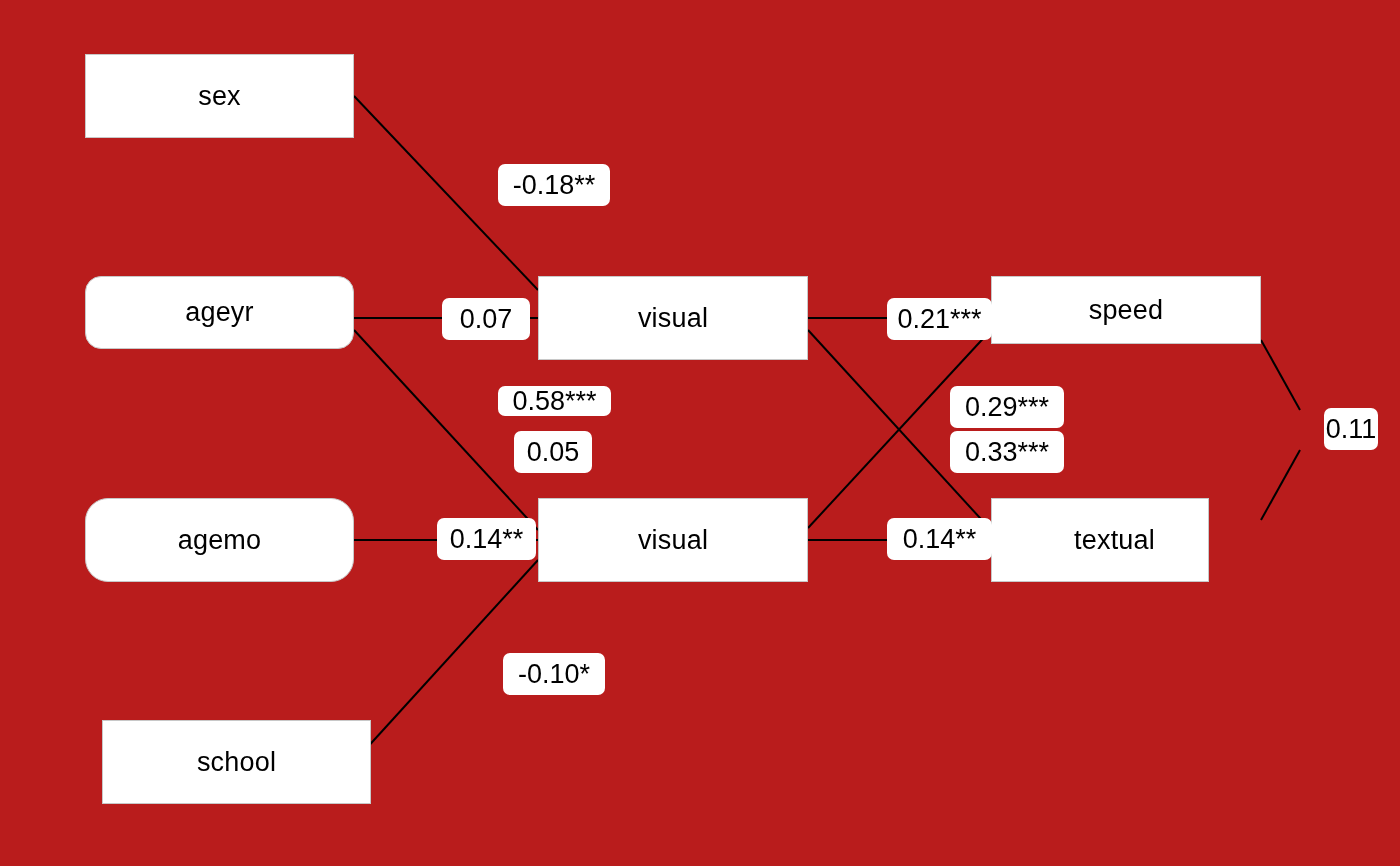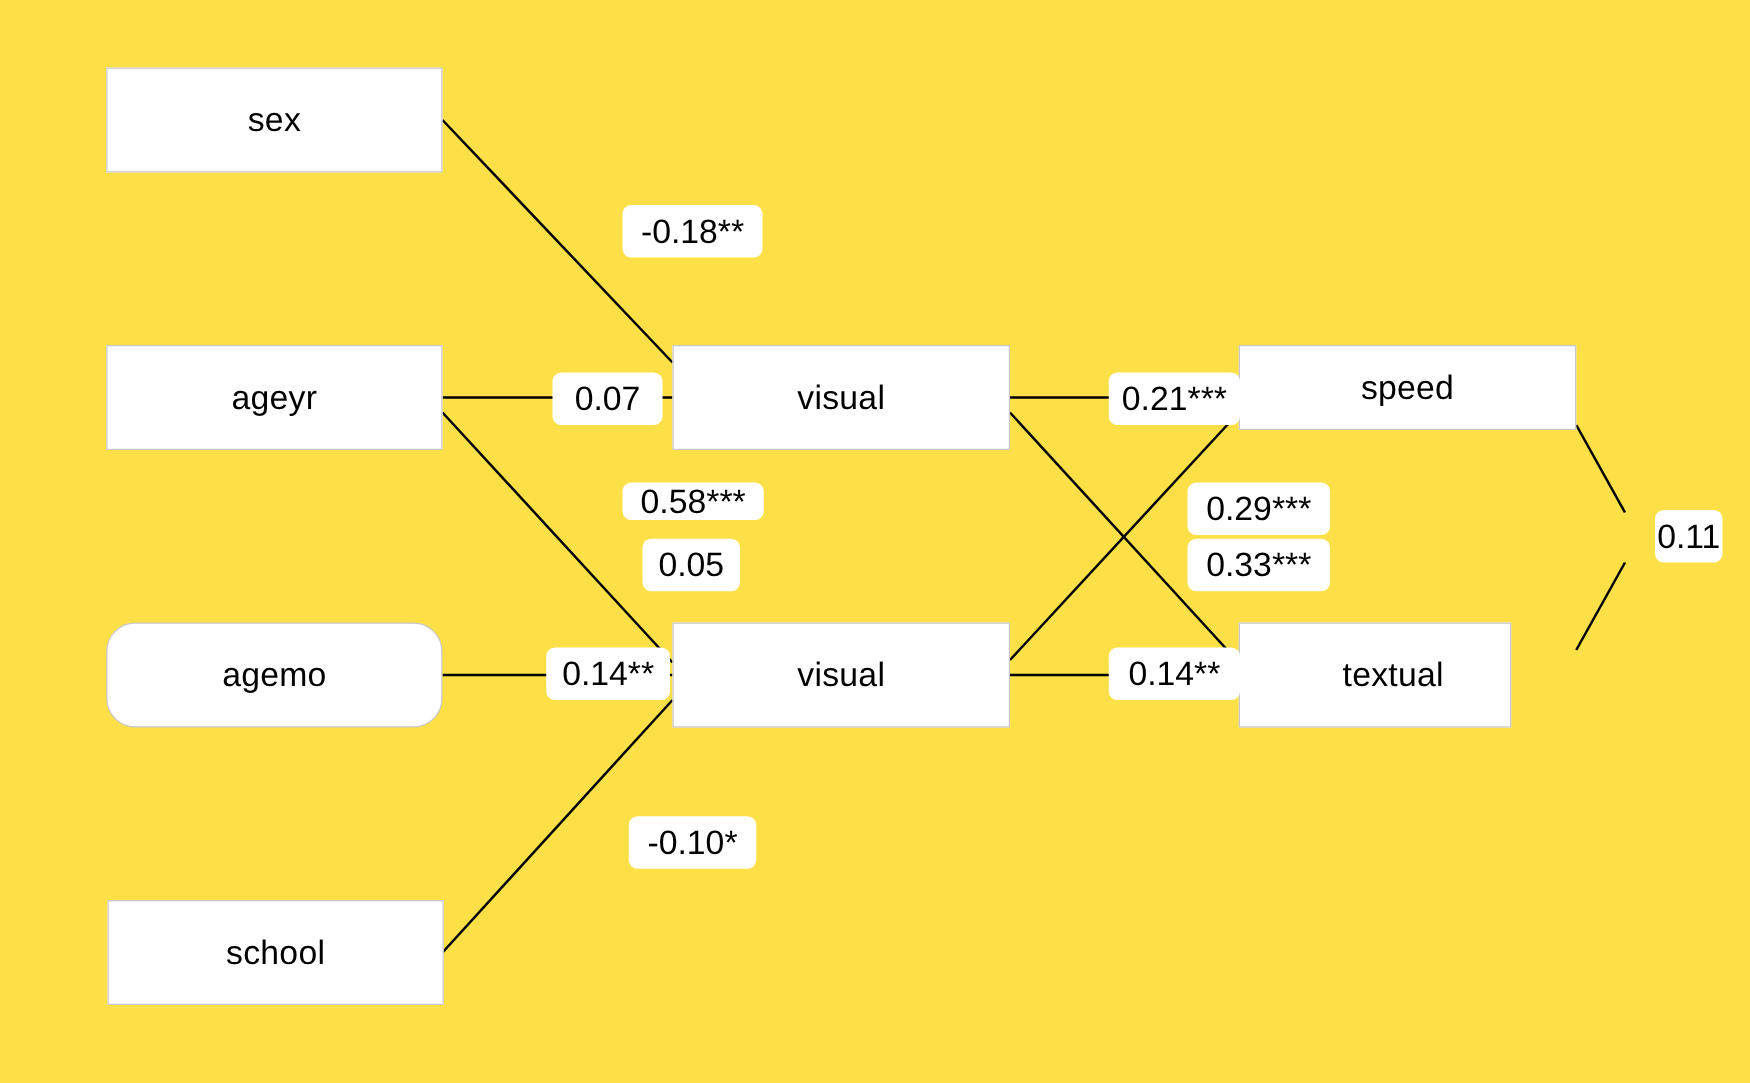"sex" #diagram { background: #fde047 -> #b91c1c }
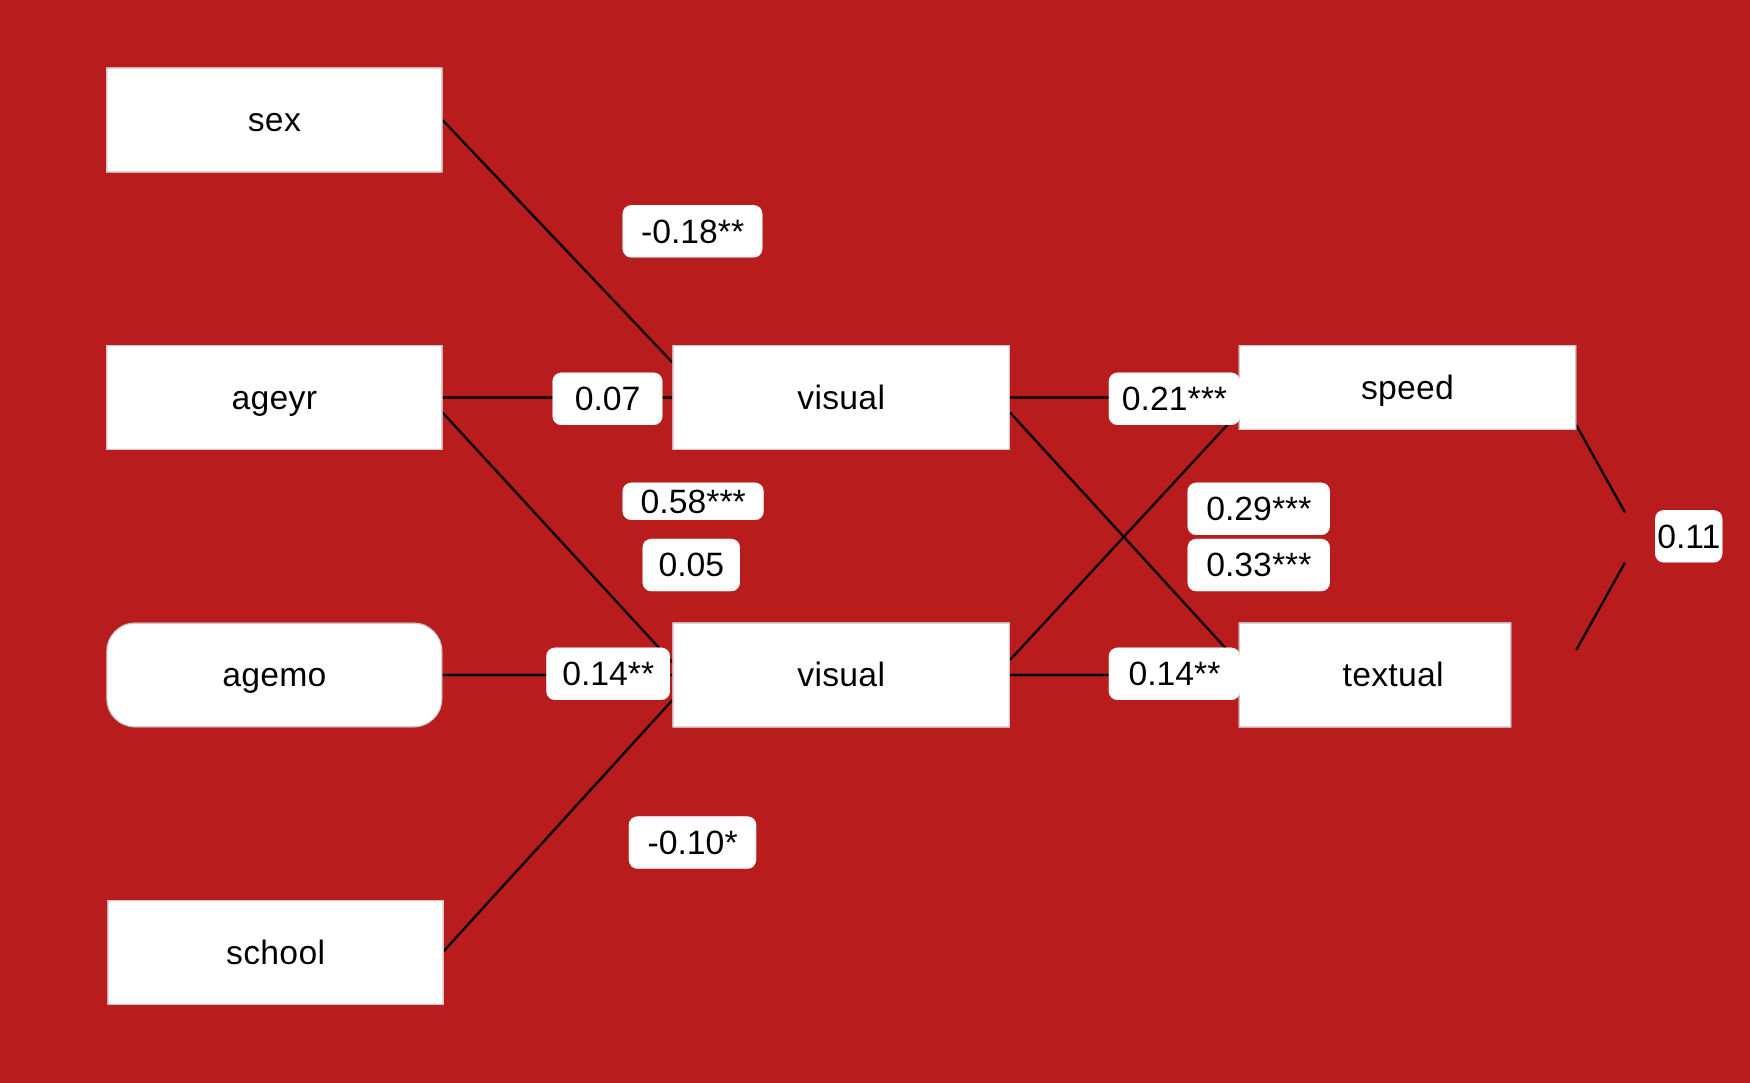"ageyr" div.node { border-radius: none -> 16px; height: 84px -> 73px }
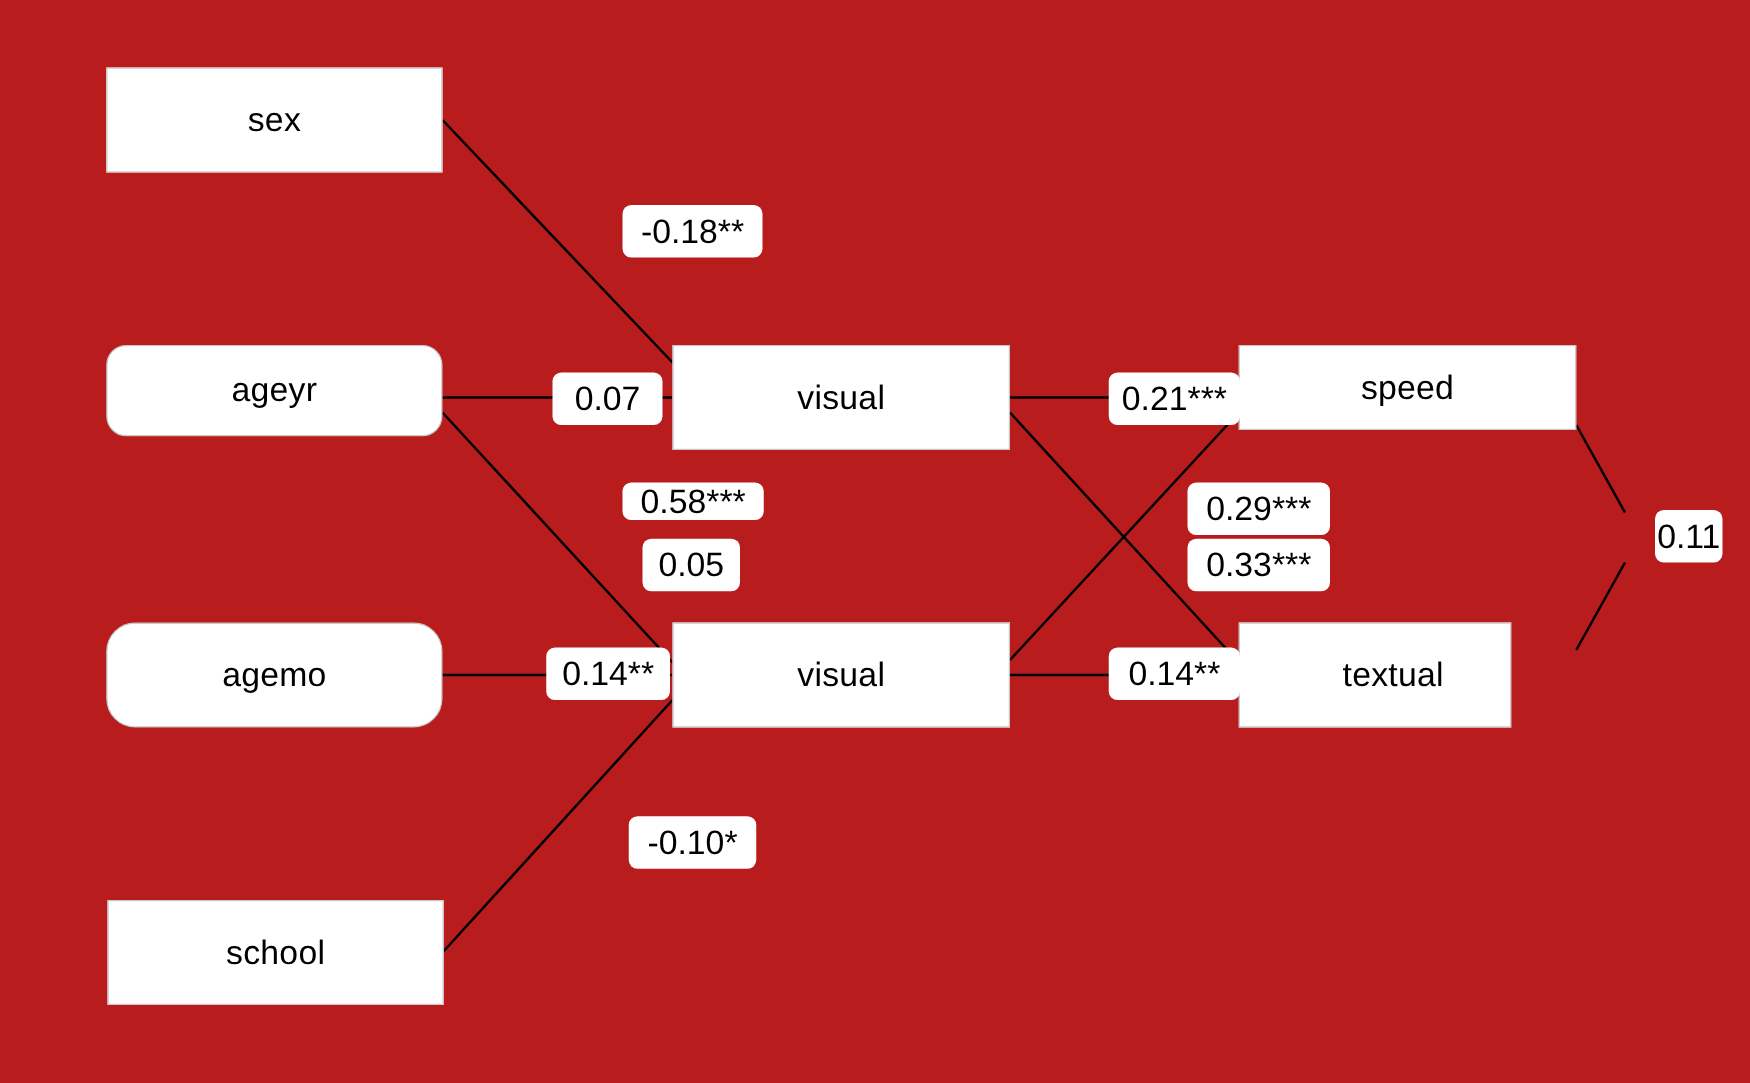"school" div.node { left: 86px -> 102px }
